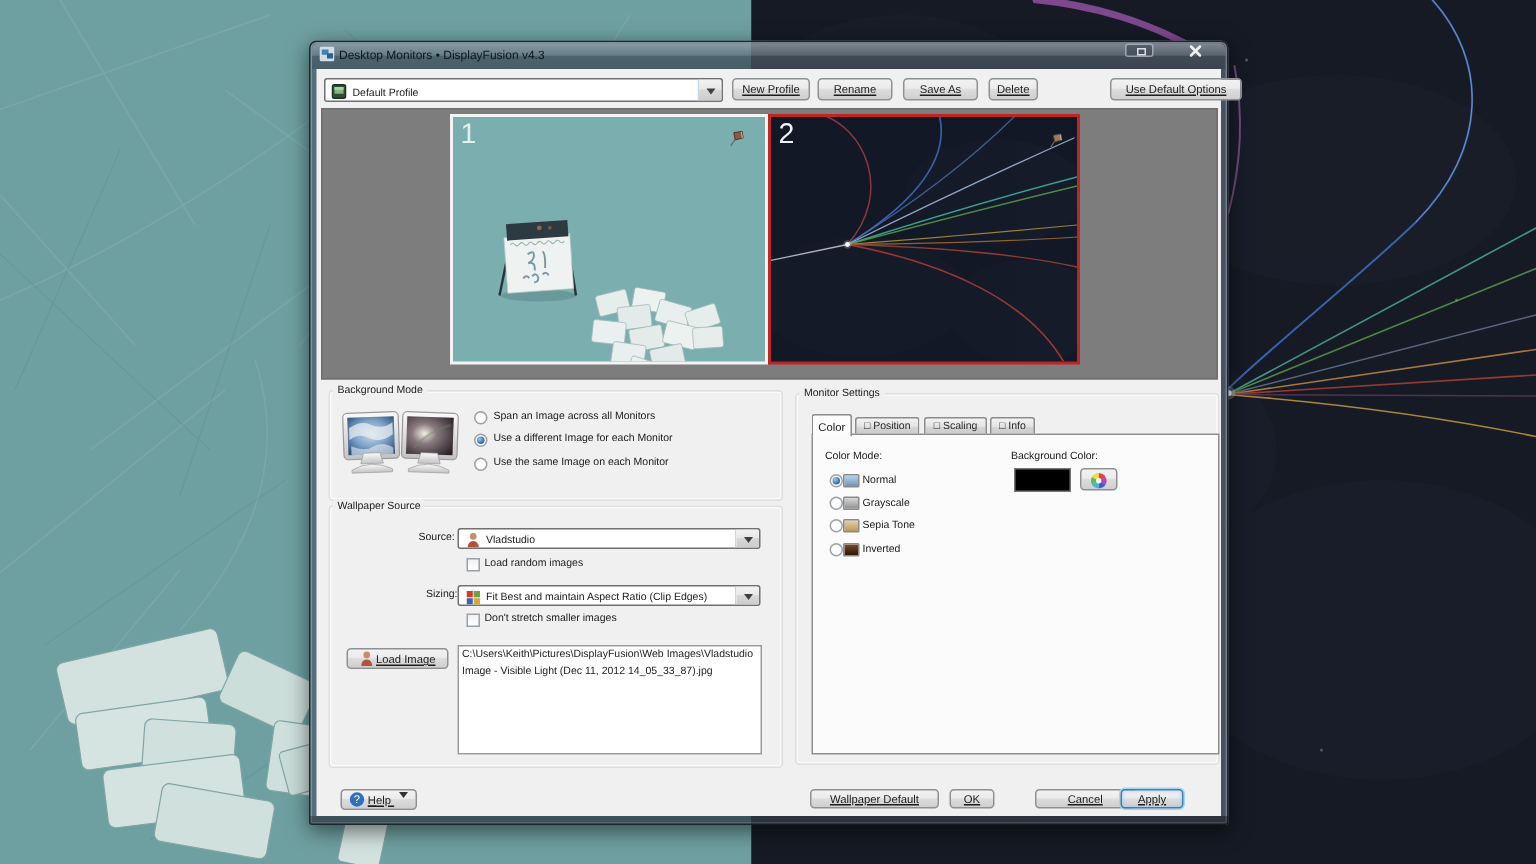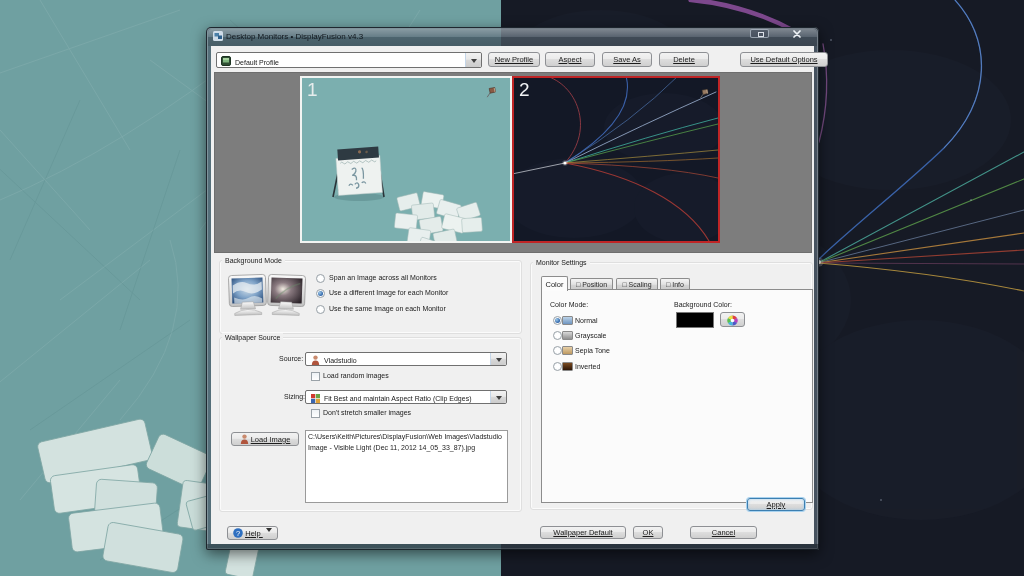"Aspect" div.abs { text: Aspect -> Rename }
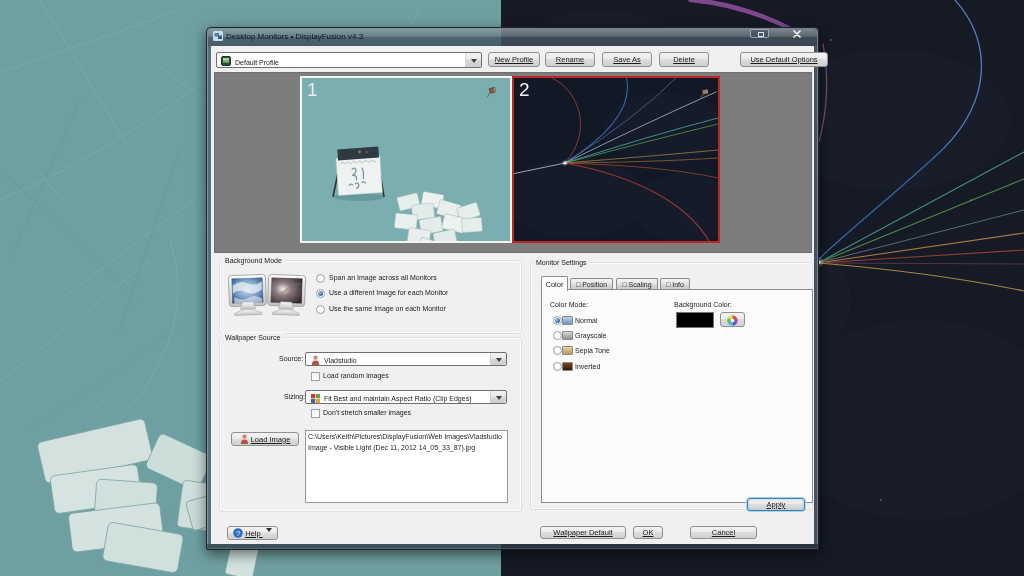"Delete" div.abs { width: 50px -> 33px }
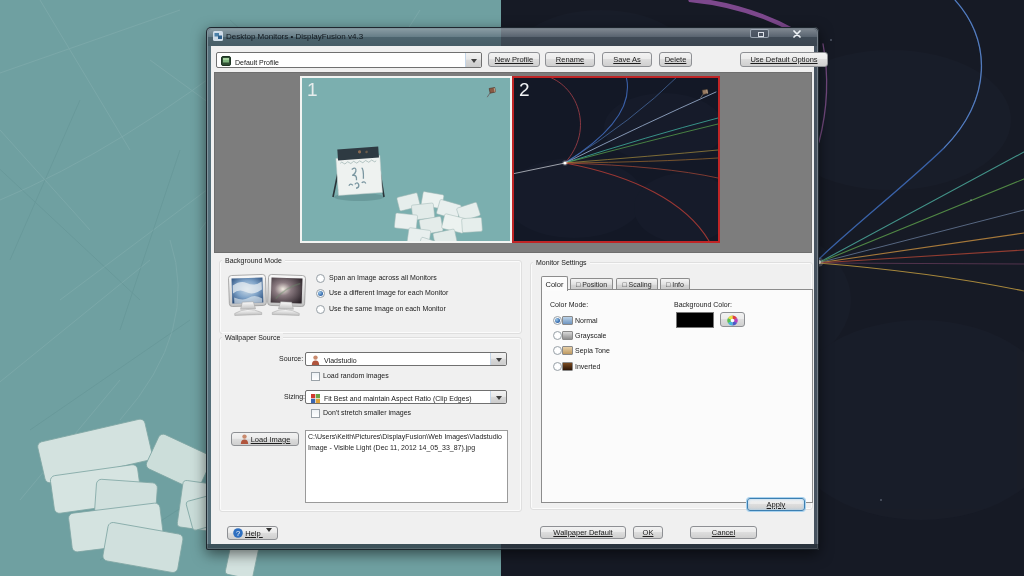"Apply" div.abs { top: 452px -> 480px; width: 58px -> 42px }
